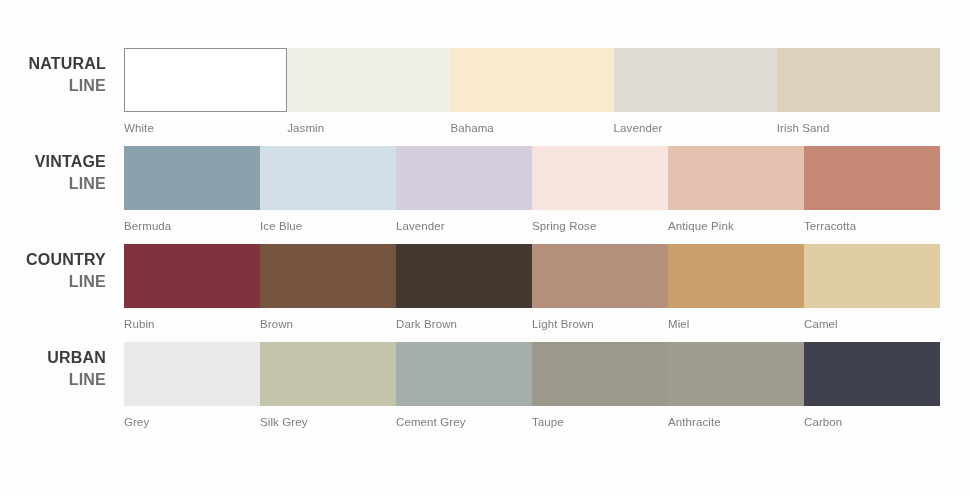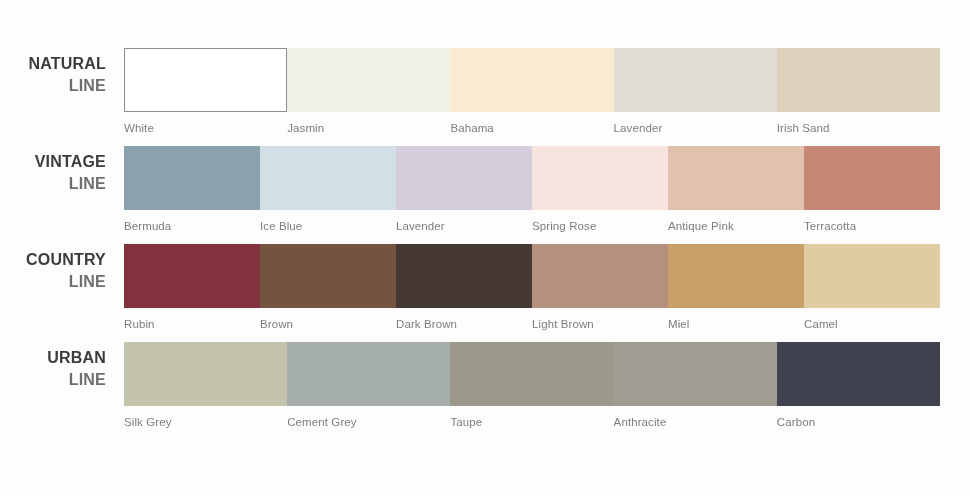"Grey" div.swatch-cell { html: none -> <div> <div></div> <span>Grey</span> </div> }
